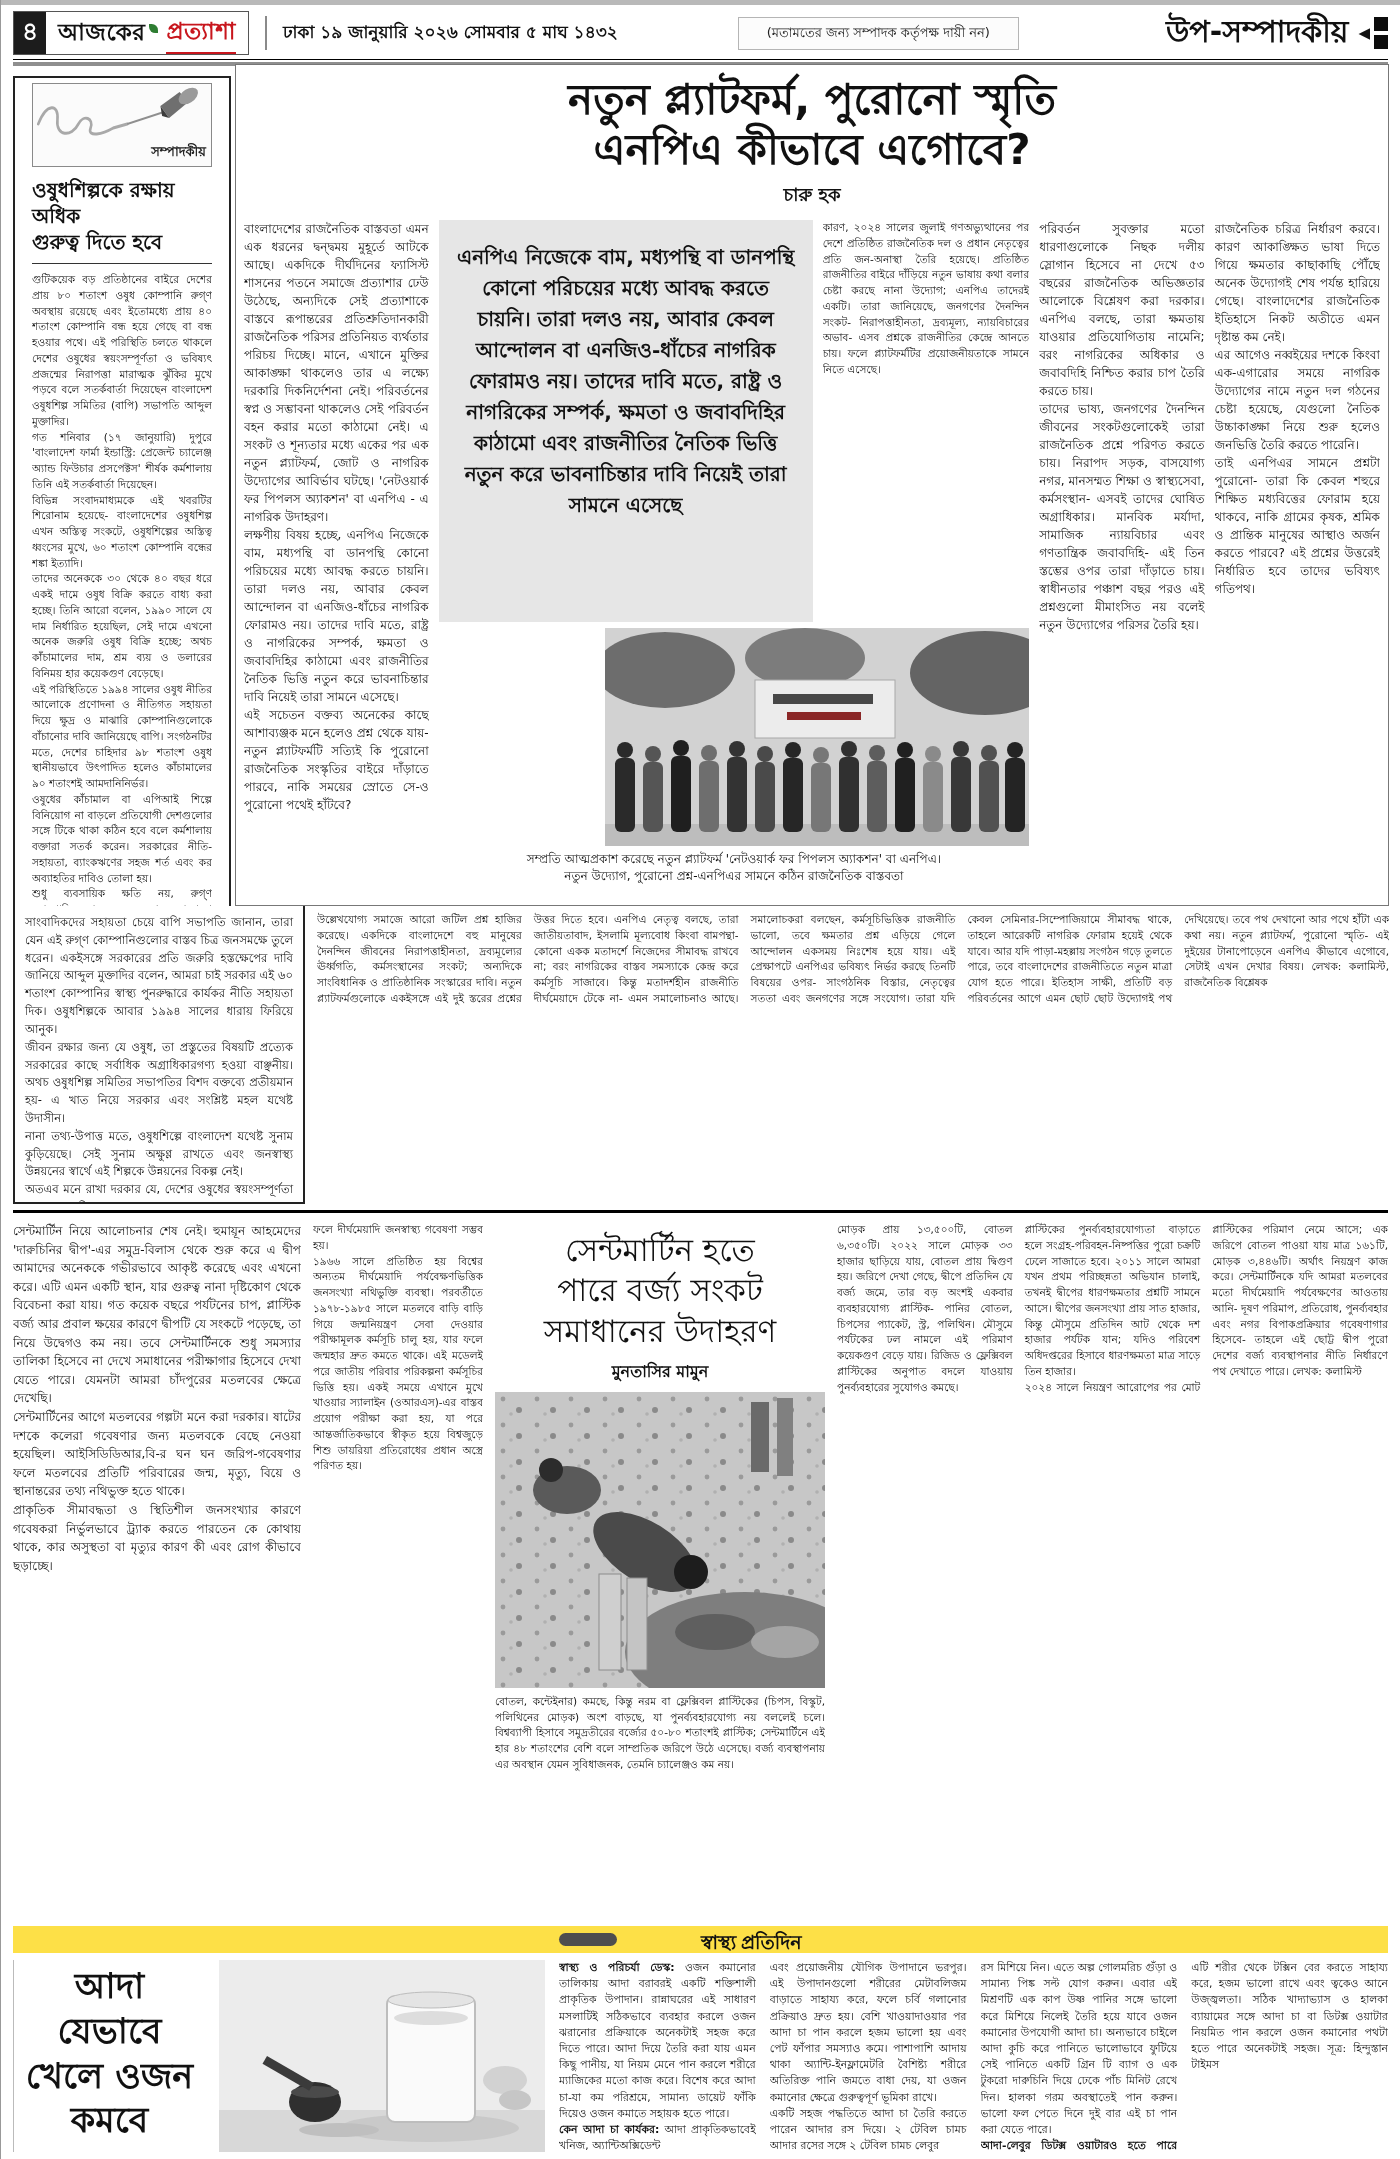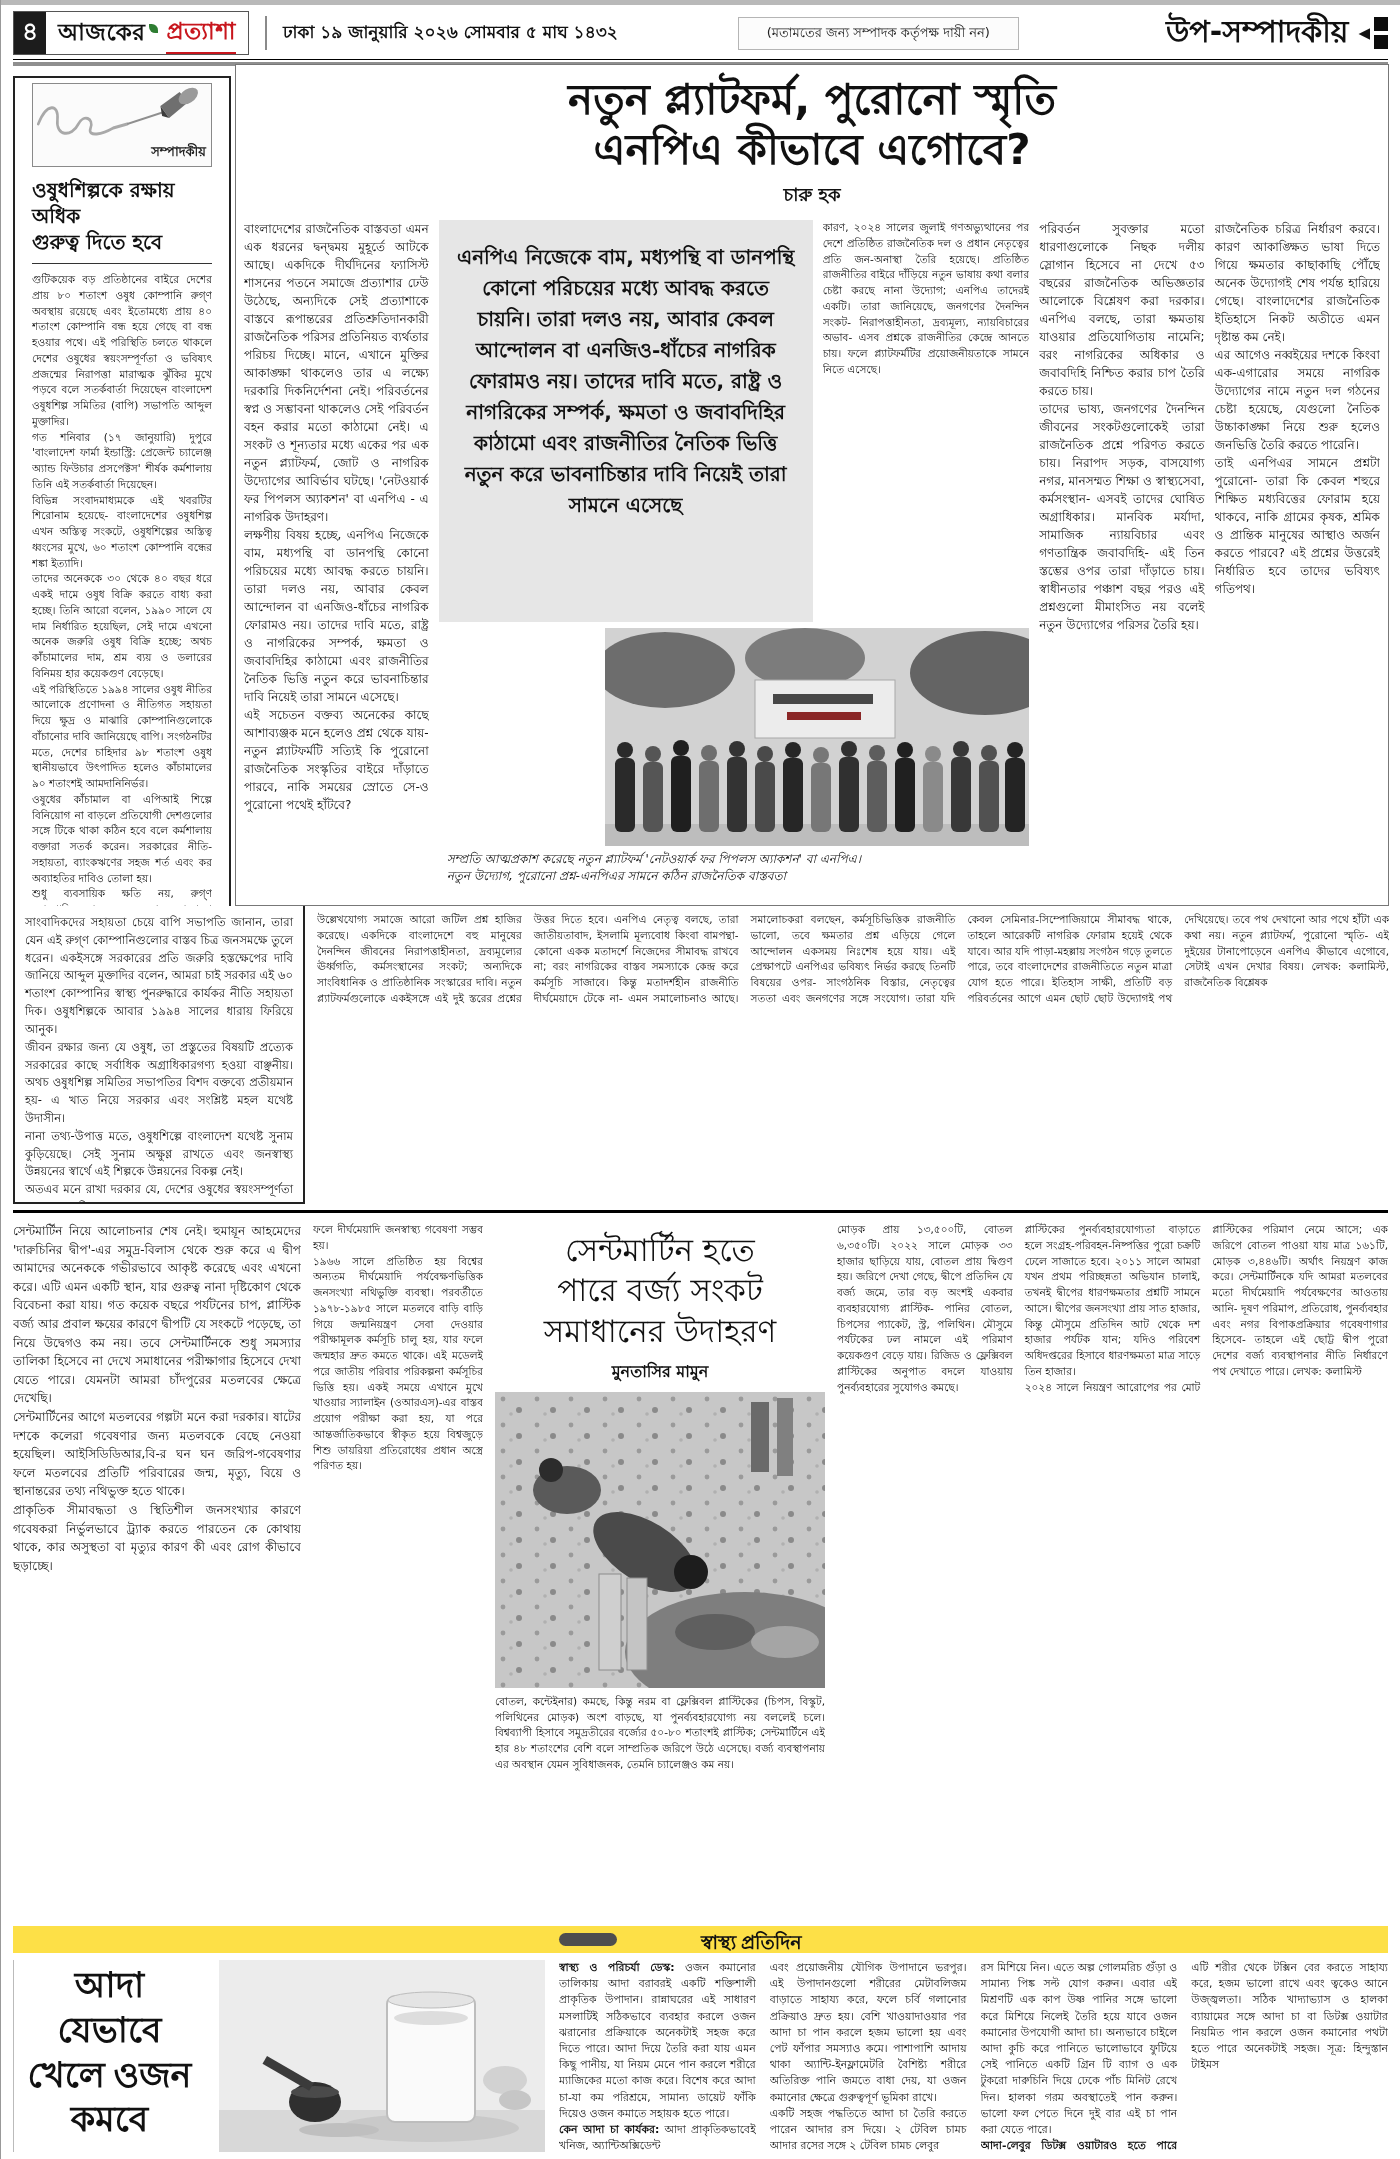"সম্প্রতি আত্মপ্রকাশ করেছে নতুন" .m-caption { font-style: italic -> none; text-align: left -> center }
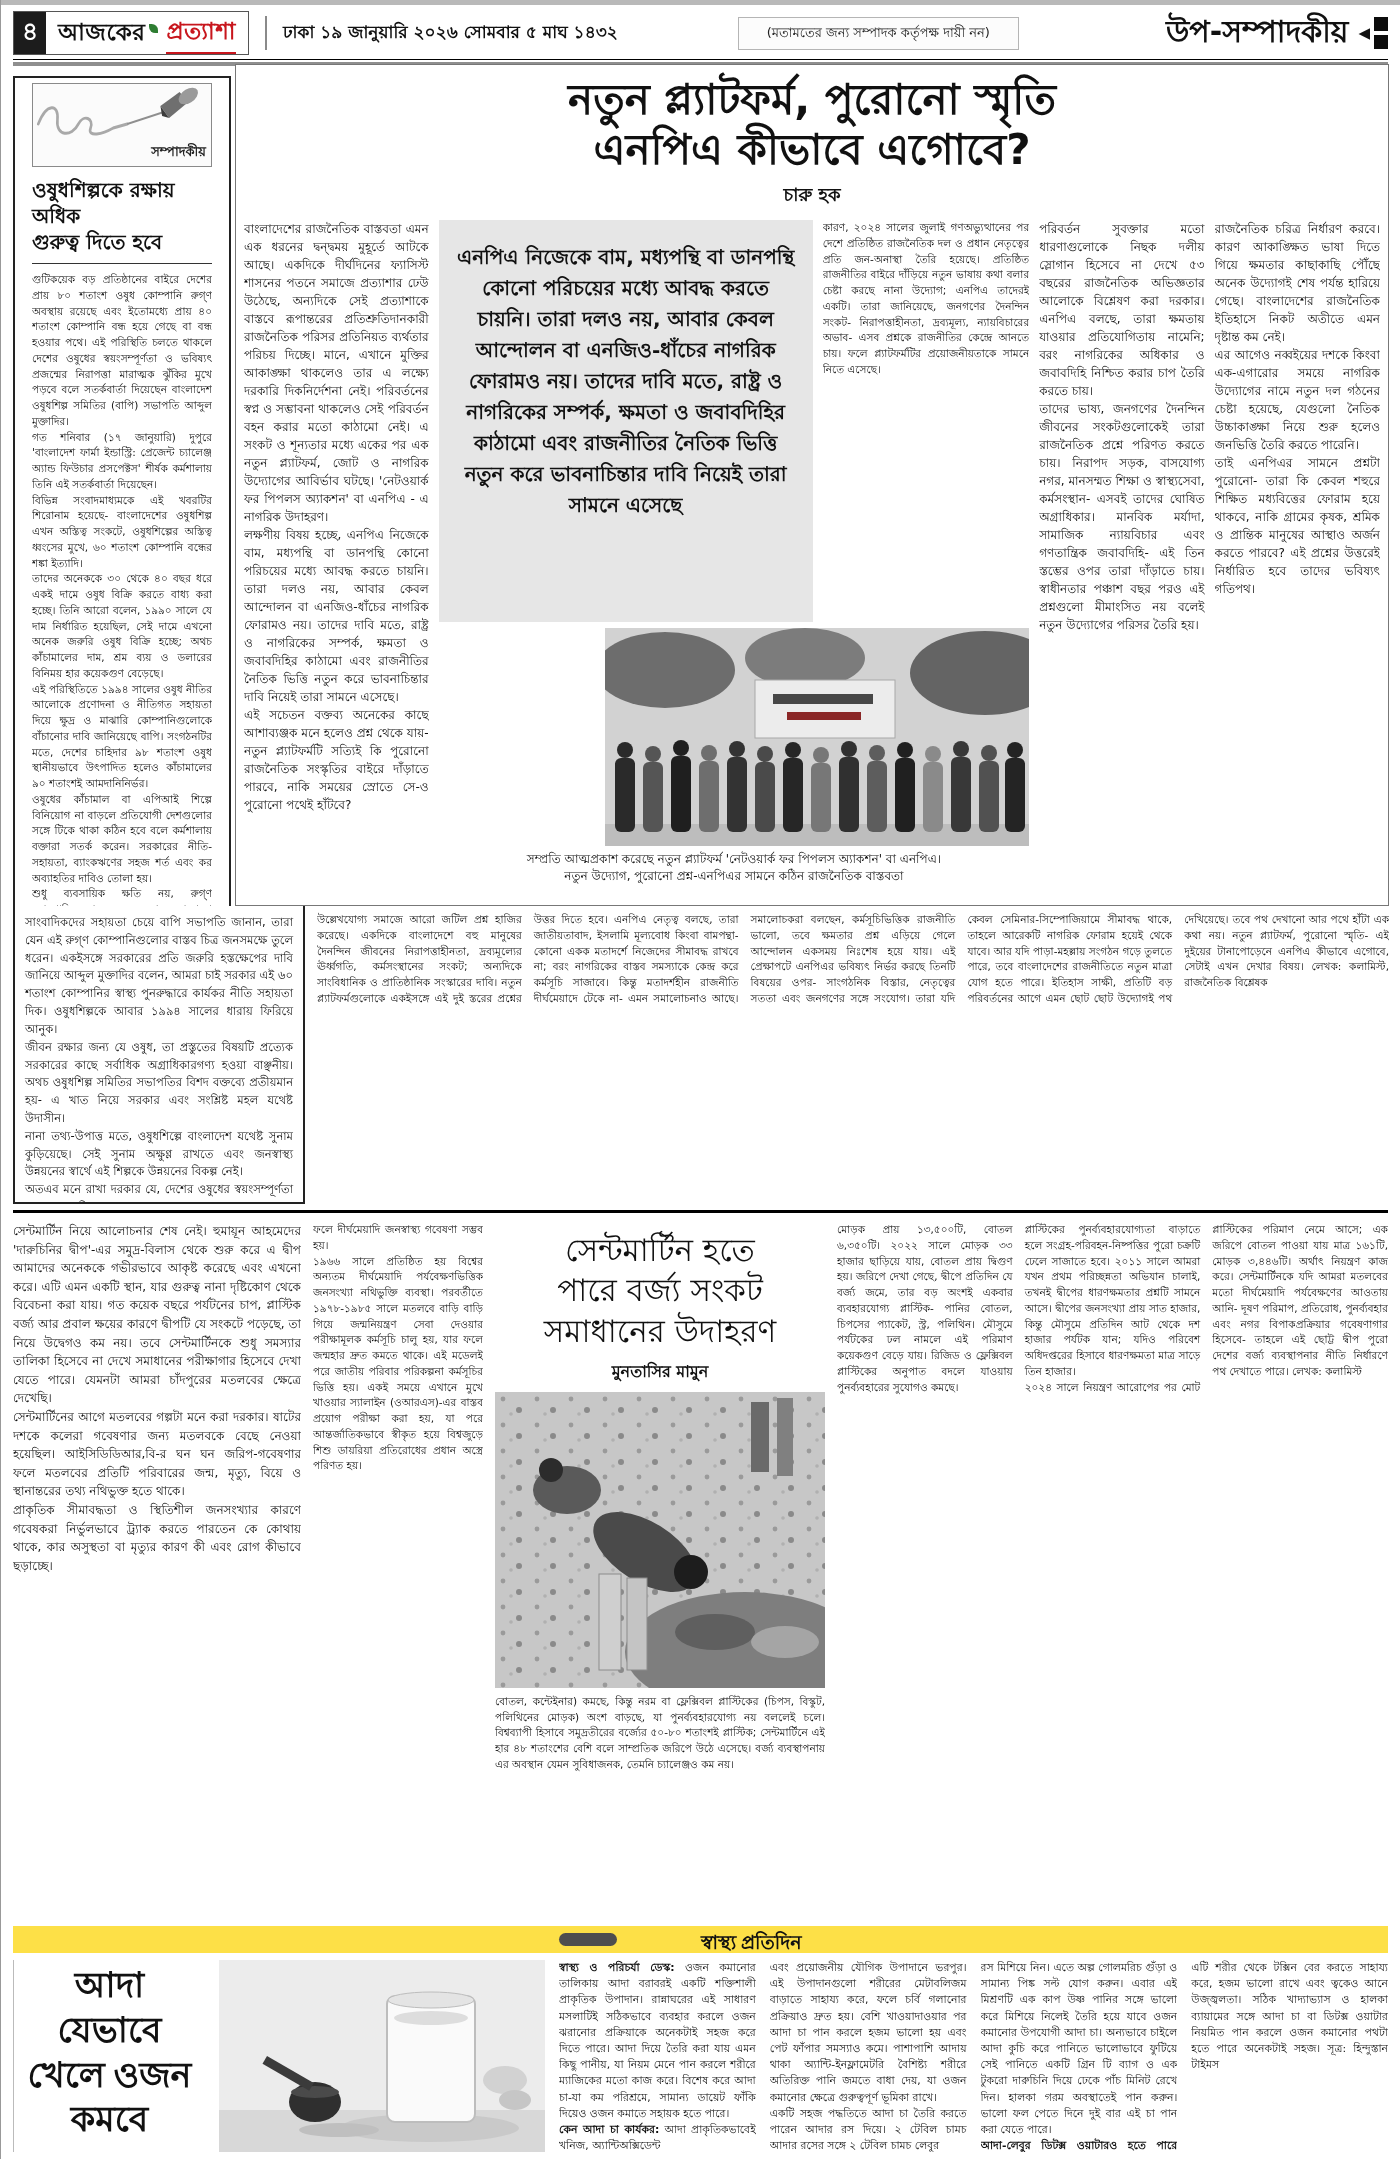"আদা" .ada-title { font-family: Liberation Serif, serif -> none }
